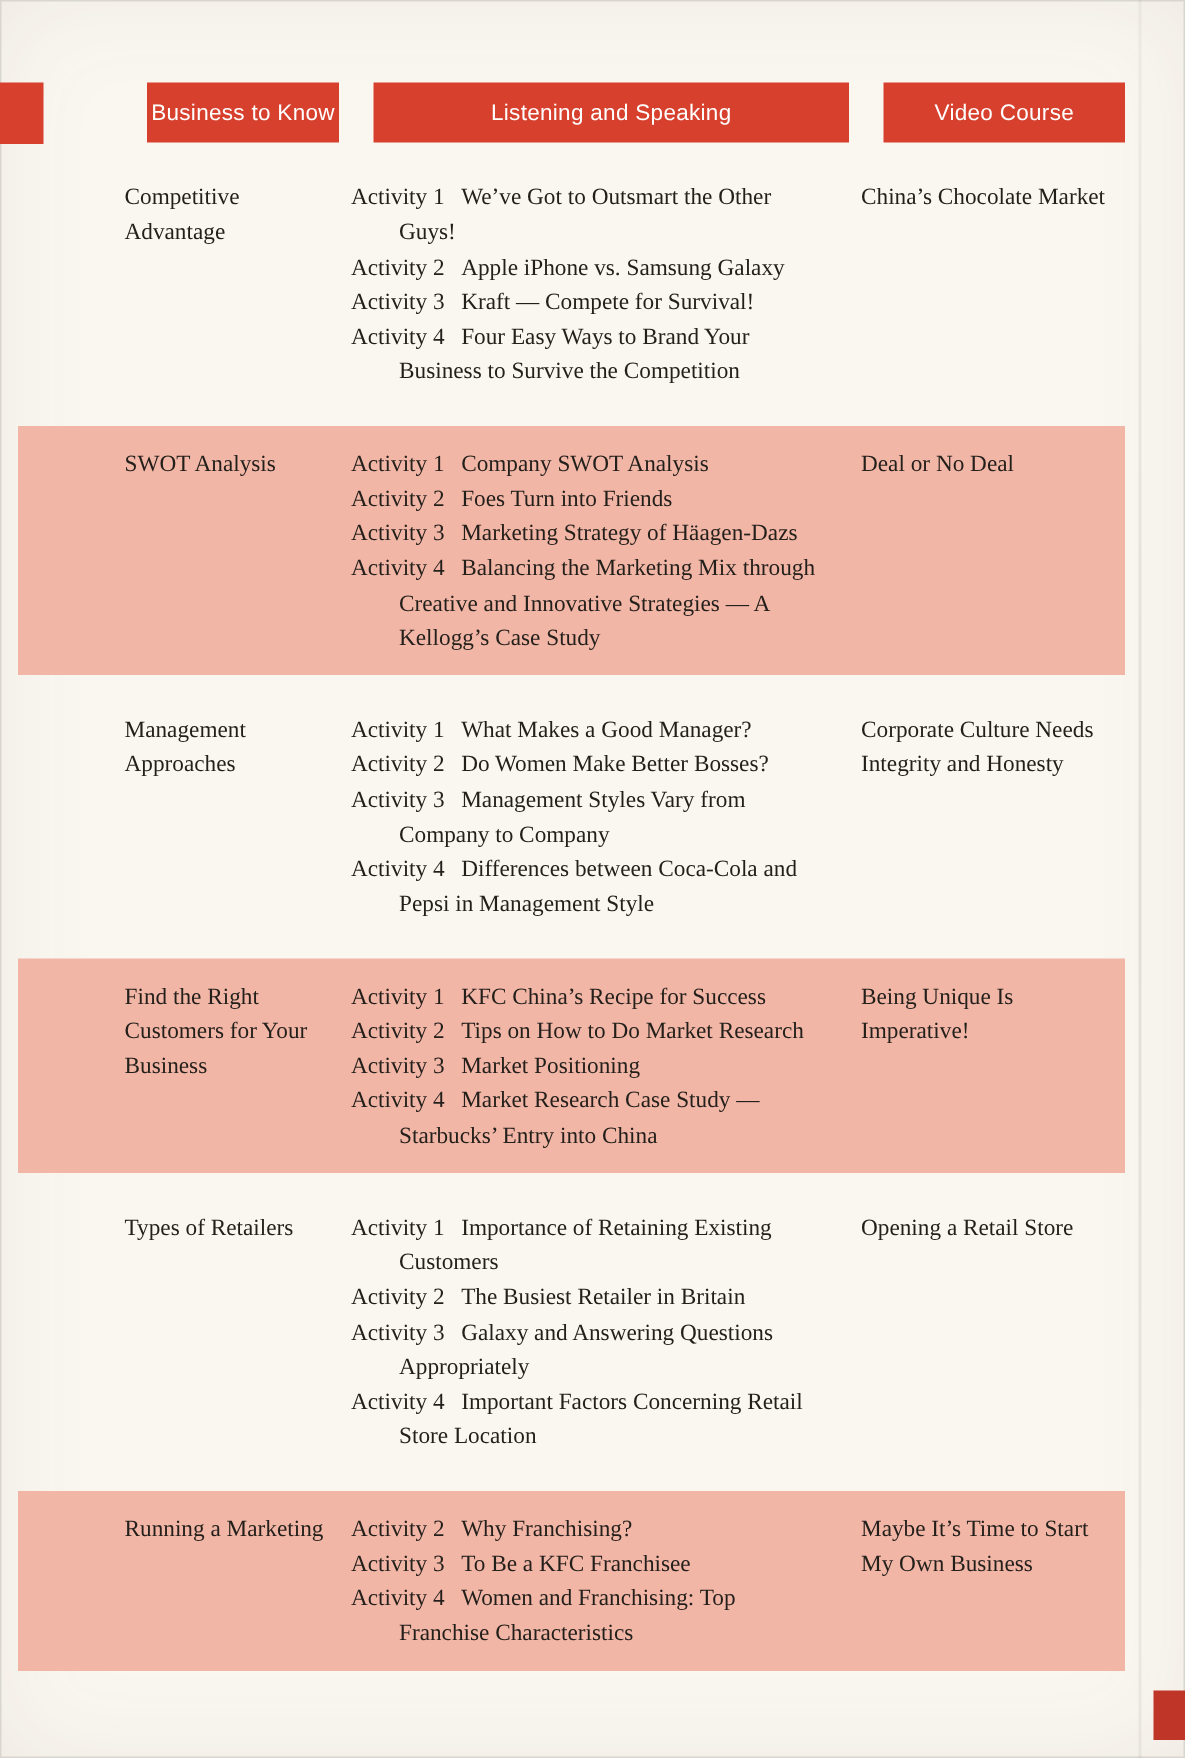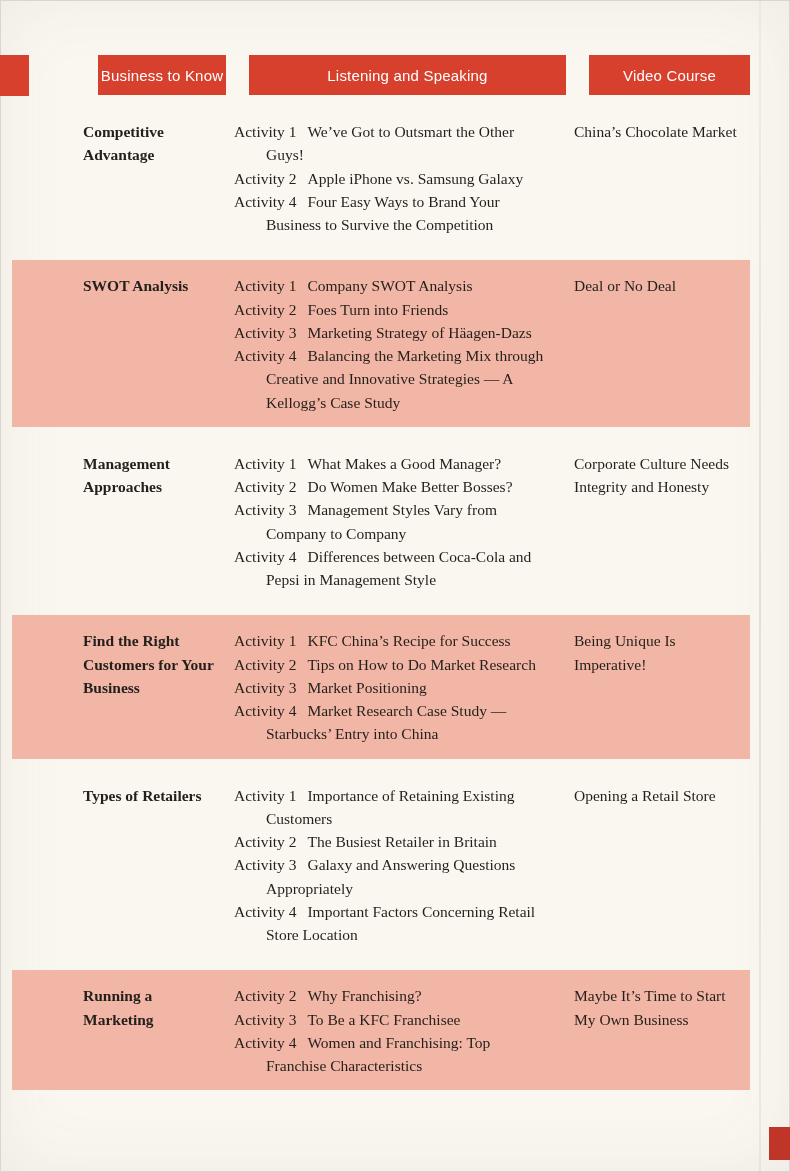"Competitive Advantage" .c1 { font-weight: bold -> none }
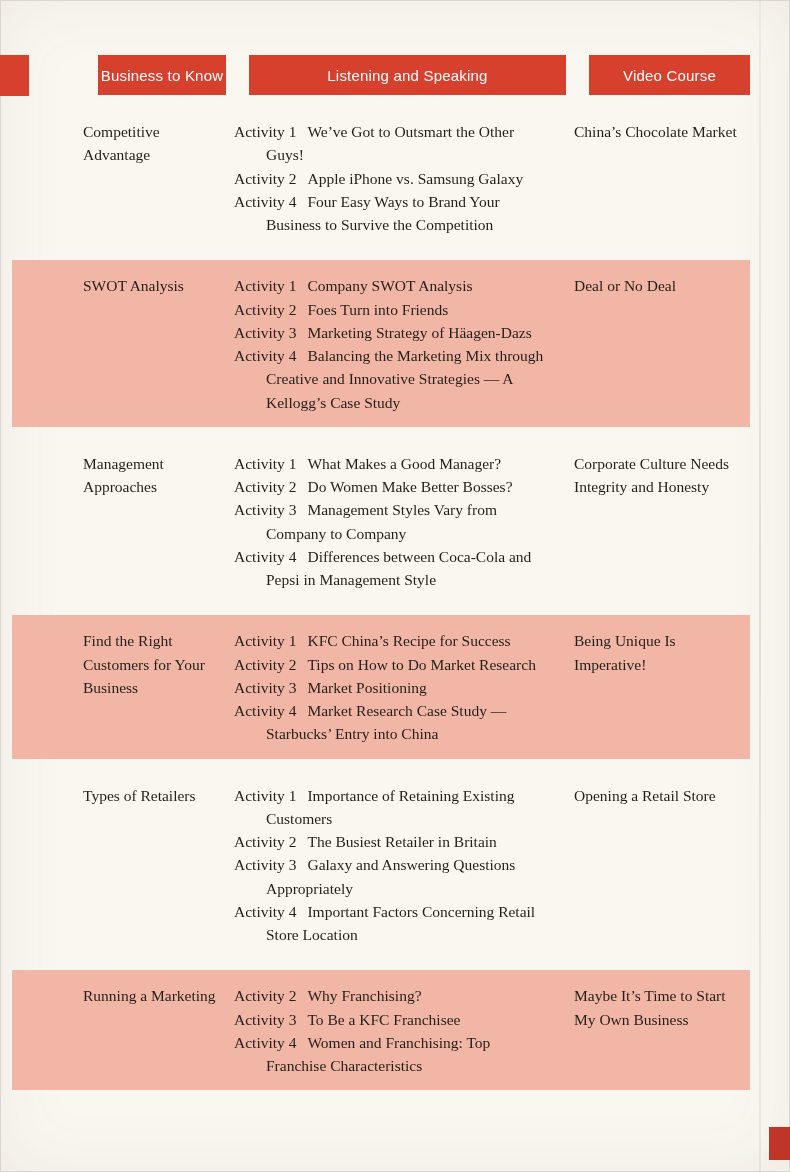"Activity 3 Kraft — Compete" div.activity { html: none -> <div><span>Activity 3</span><span>Kraft — Compete for Survival!</span></div> }
